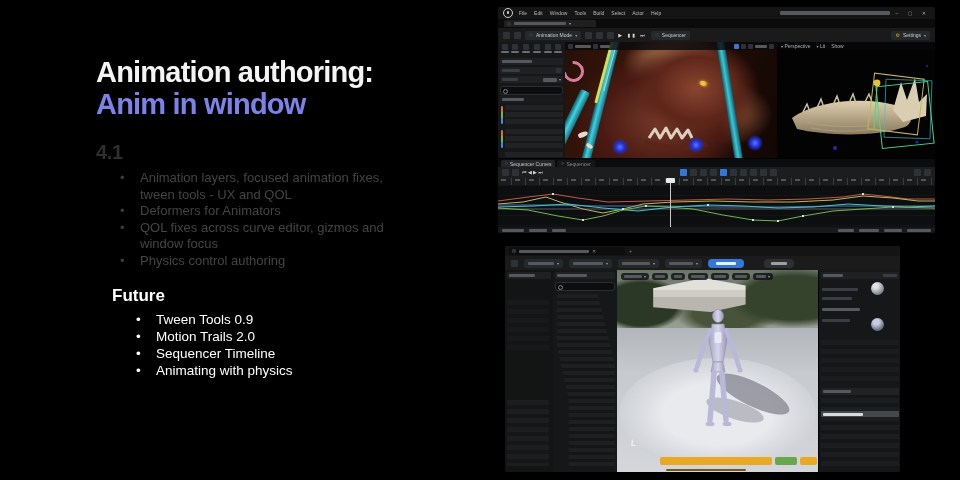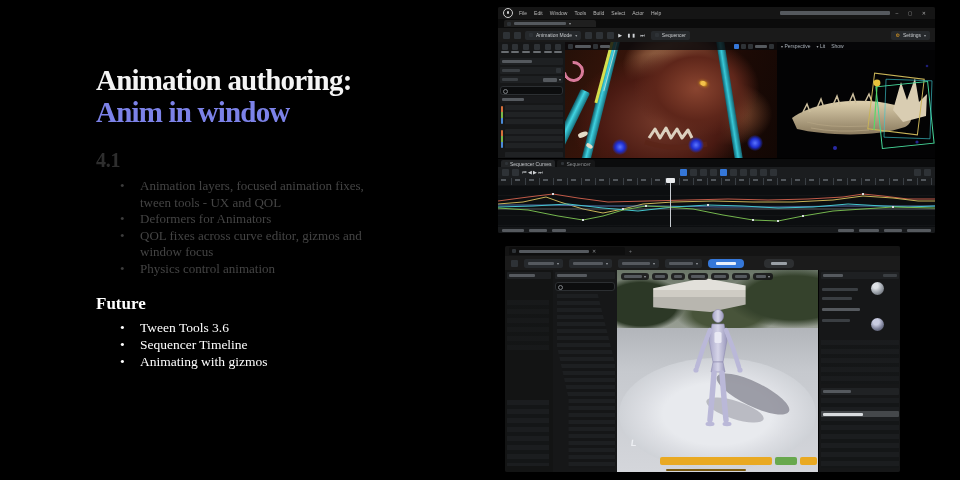"Animation authoring:" .slide { font-family: Liberation Serif, serif -> none; top: 64px -> 56px }
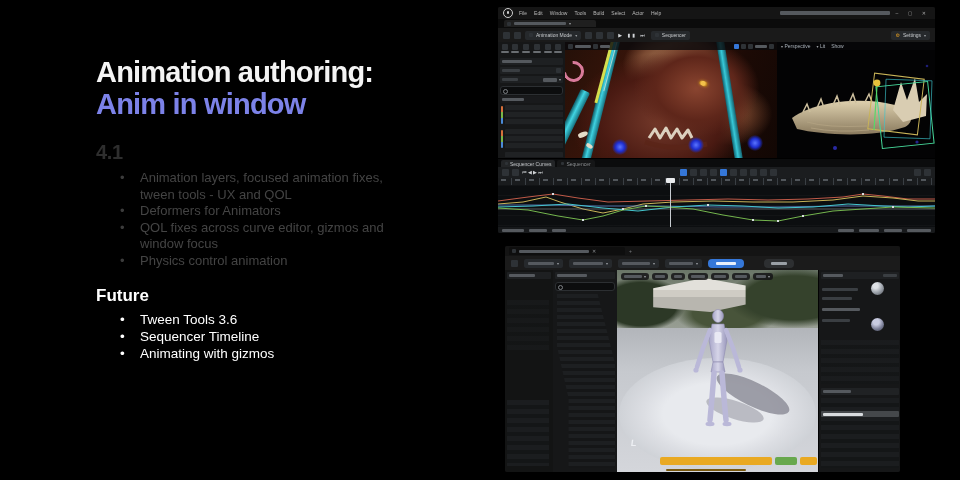"Physics control animation" li { text: animation -> authoring }
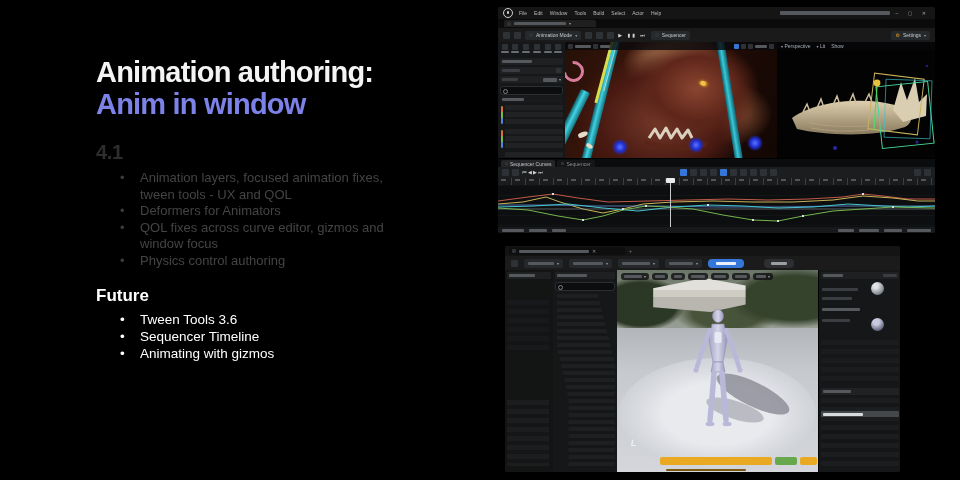"Future" .secFut { margin-left: none -> 16px }
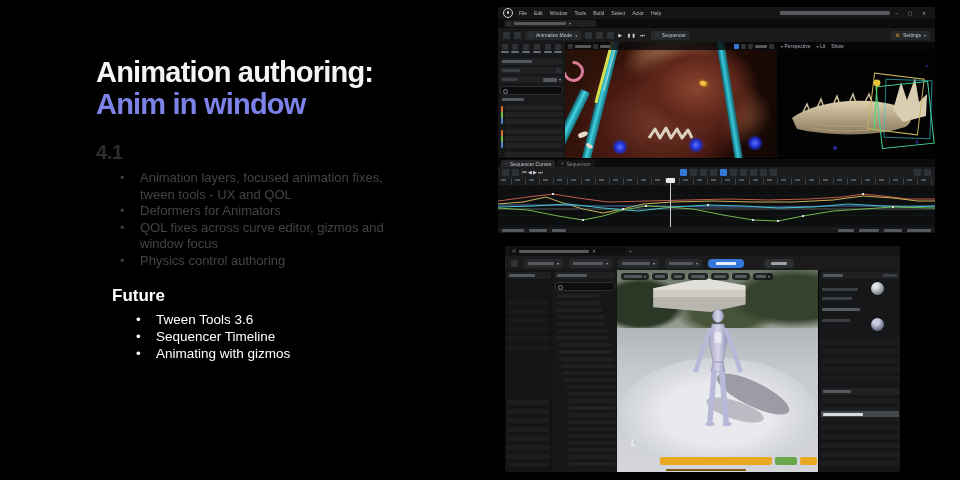"Tween Tools 3.6" li { text: 3.6 -> 0.9 }
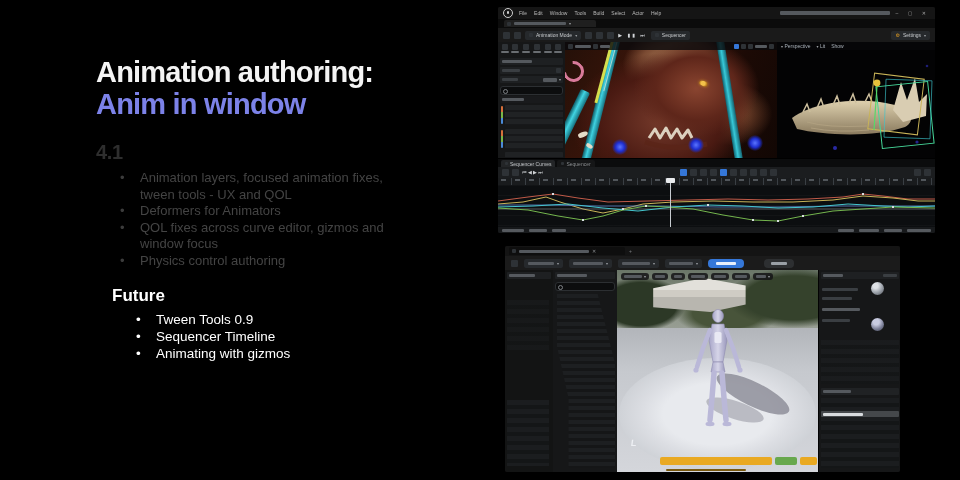"Motion Trails 2.0" li { html: none -> <li>Motion Trails 2.0</li> }
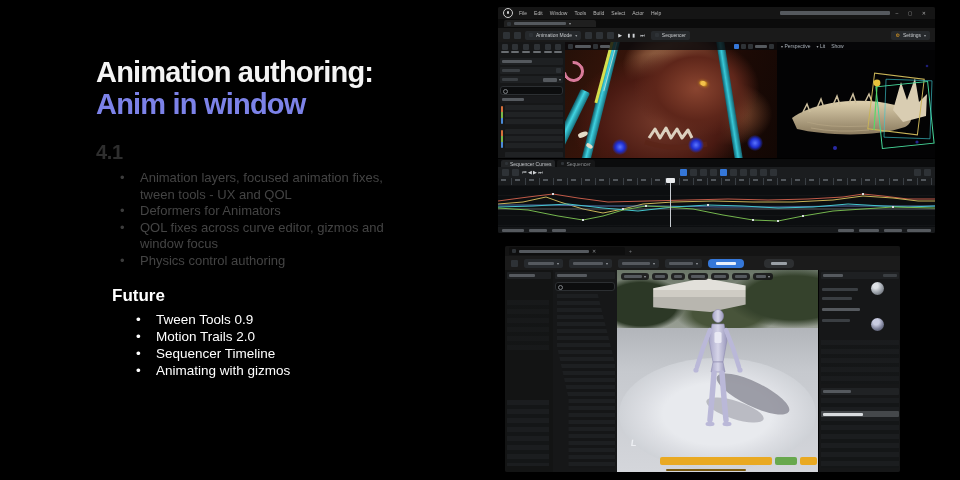"Animating with gizmos" li { text: gizmos -> physics }
